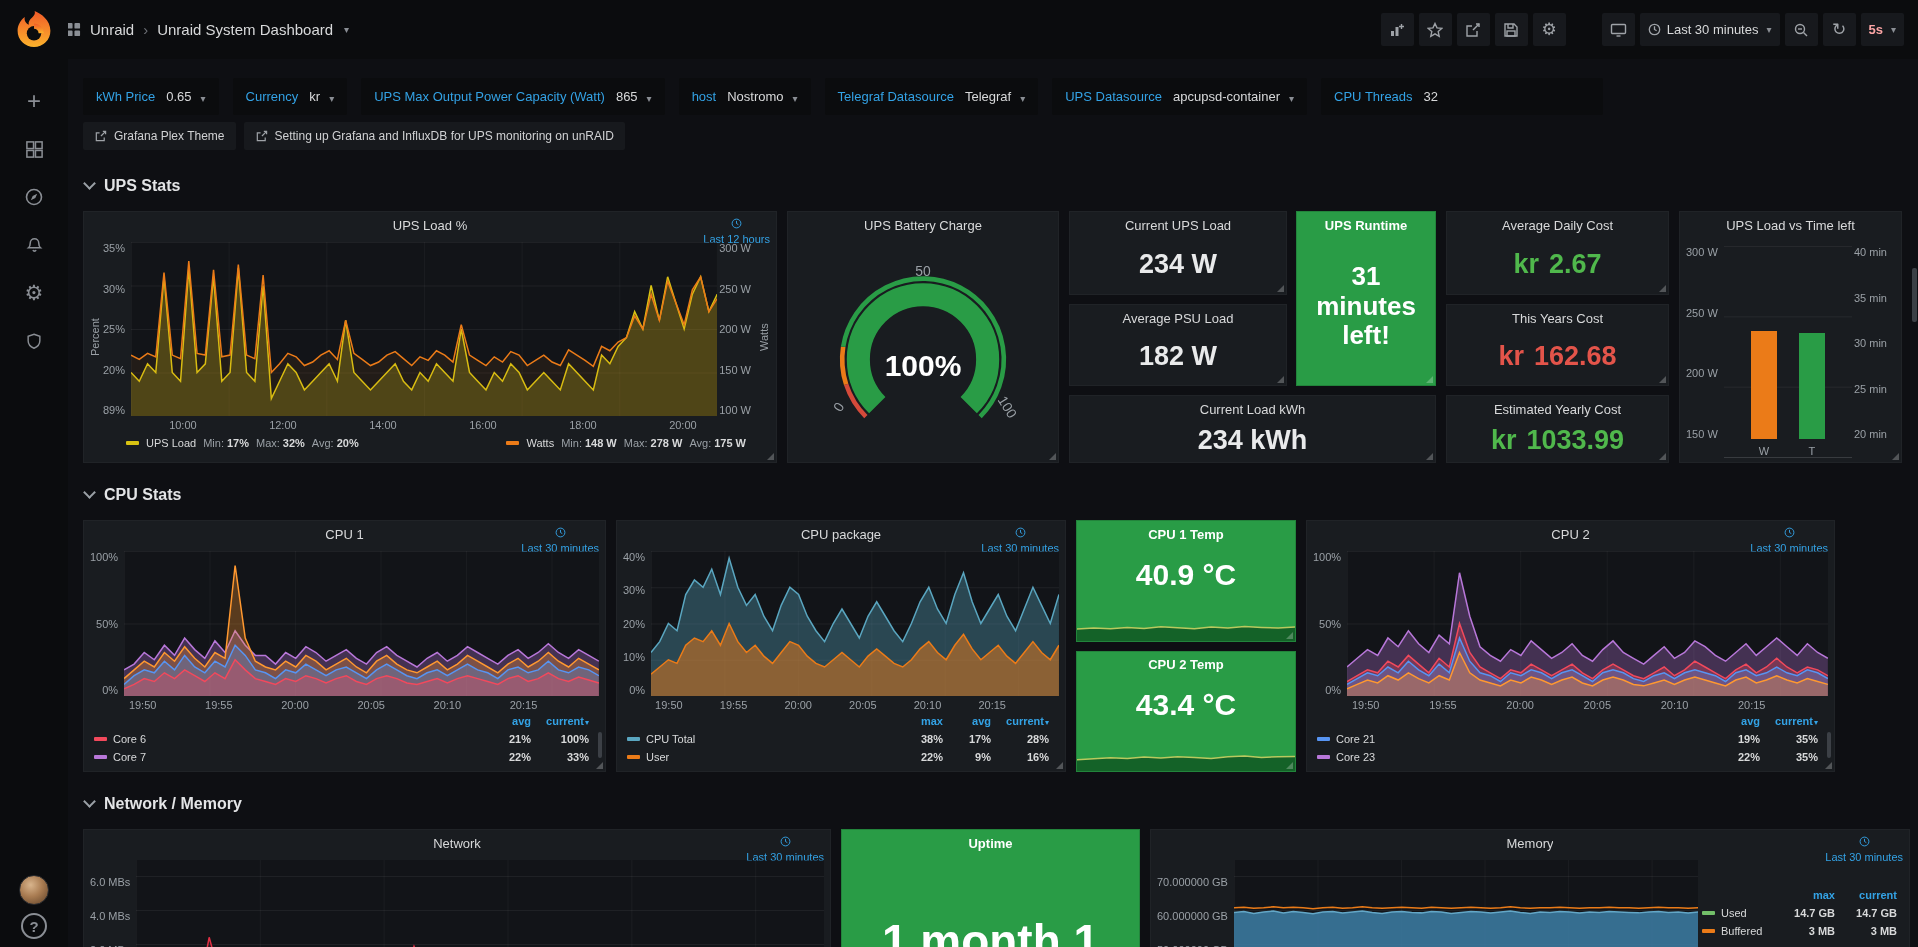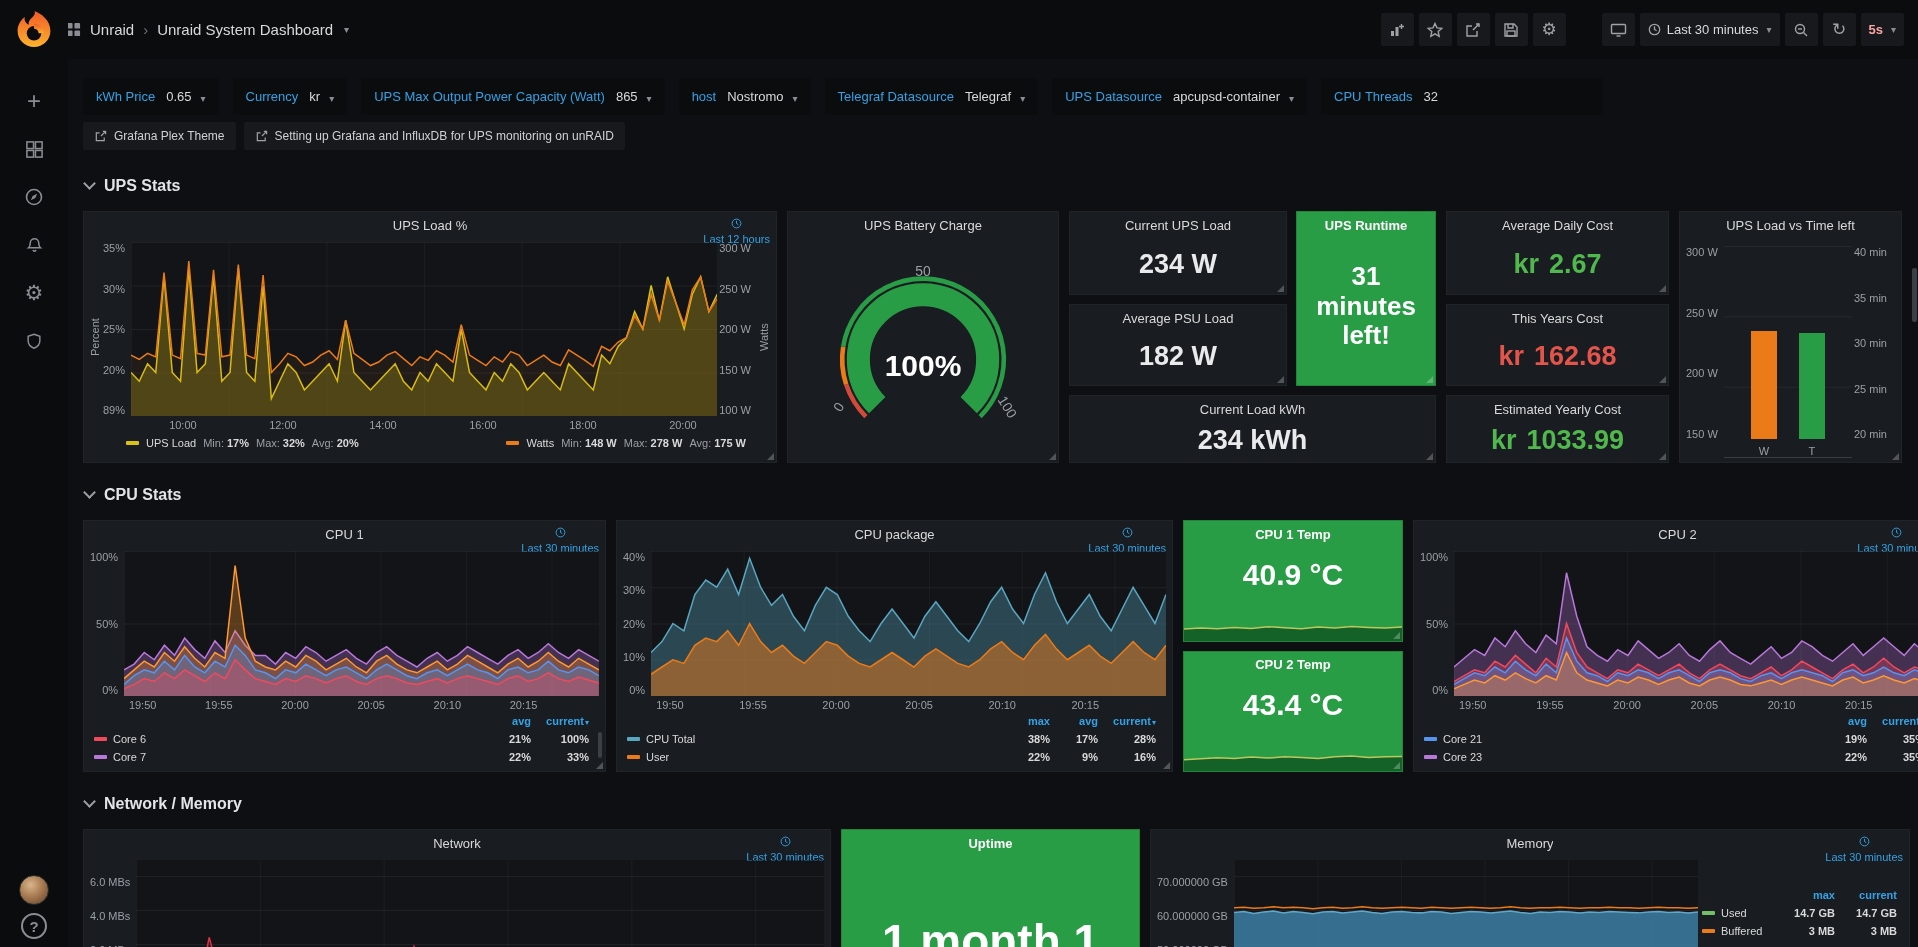"CPU package" div.panel { width: 557px -> 450px }
